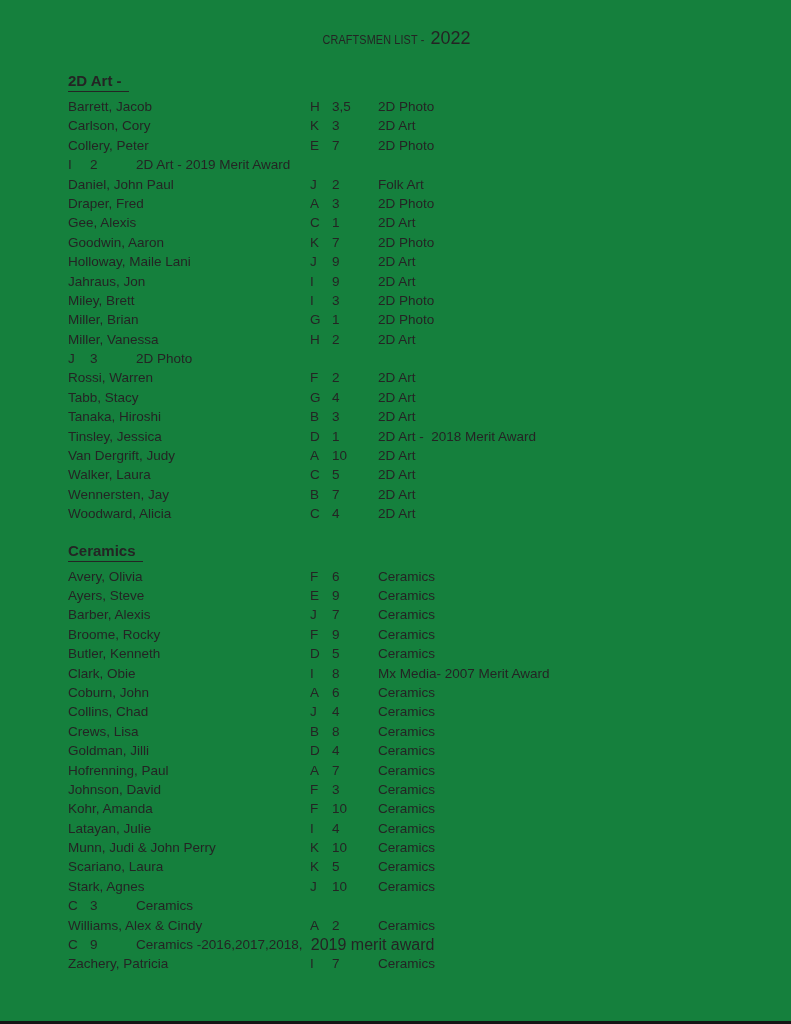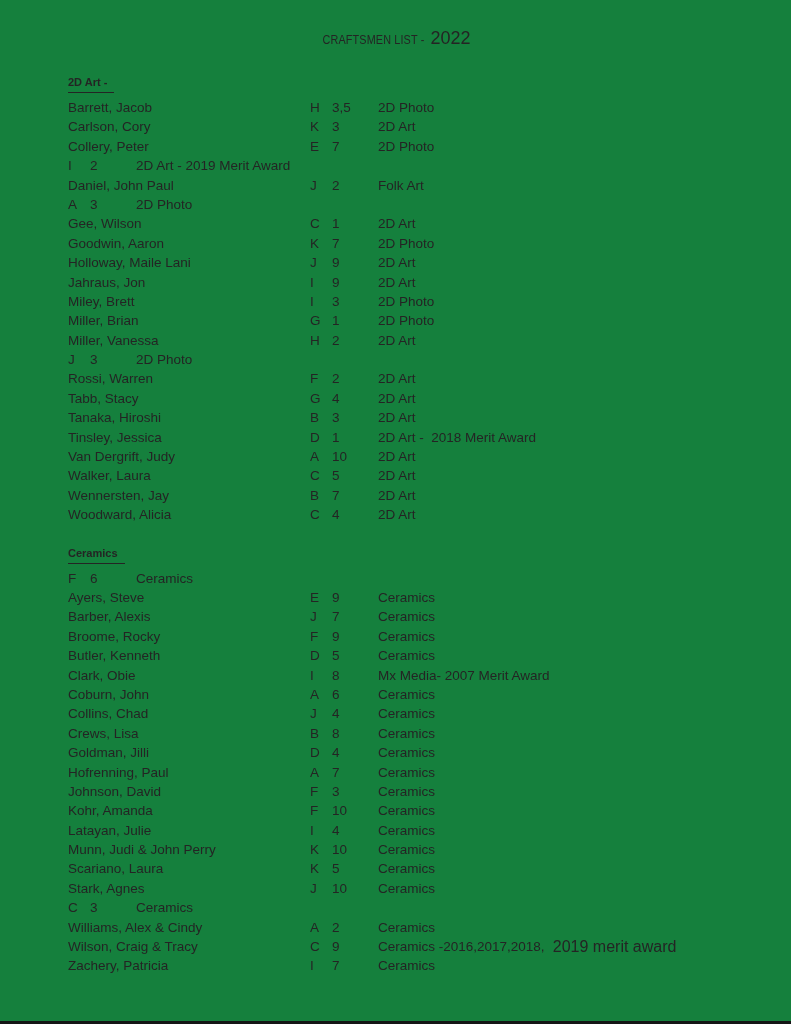"2D Art -" .section-heading { font-size: 11px -> 15px }
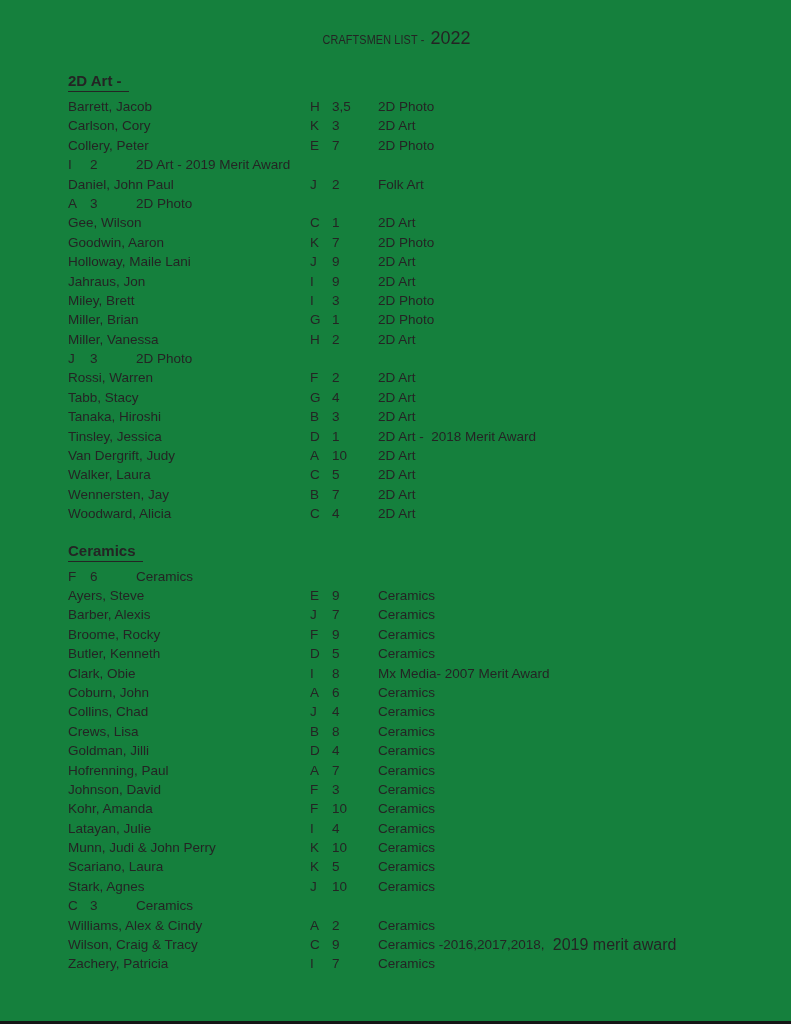"Draper, Fred" span.name { html: none -> <span>Draper, Fred</span> }
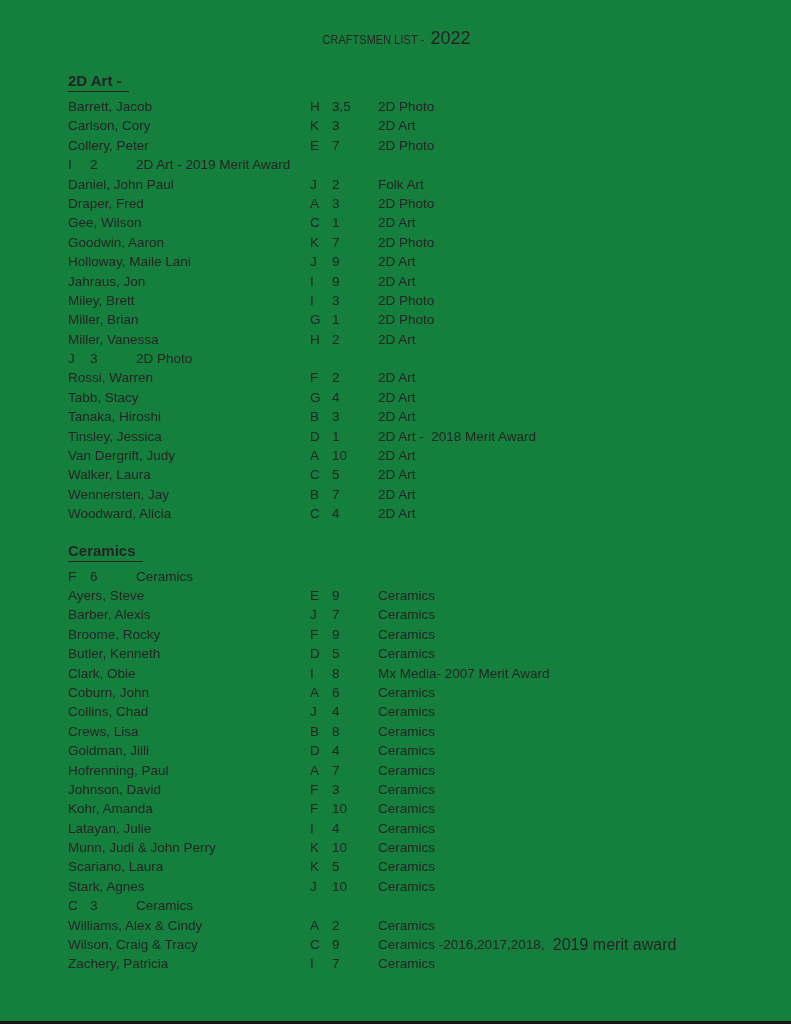"Gee, Wilson" span.name { text: Wilson -> Alexis }
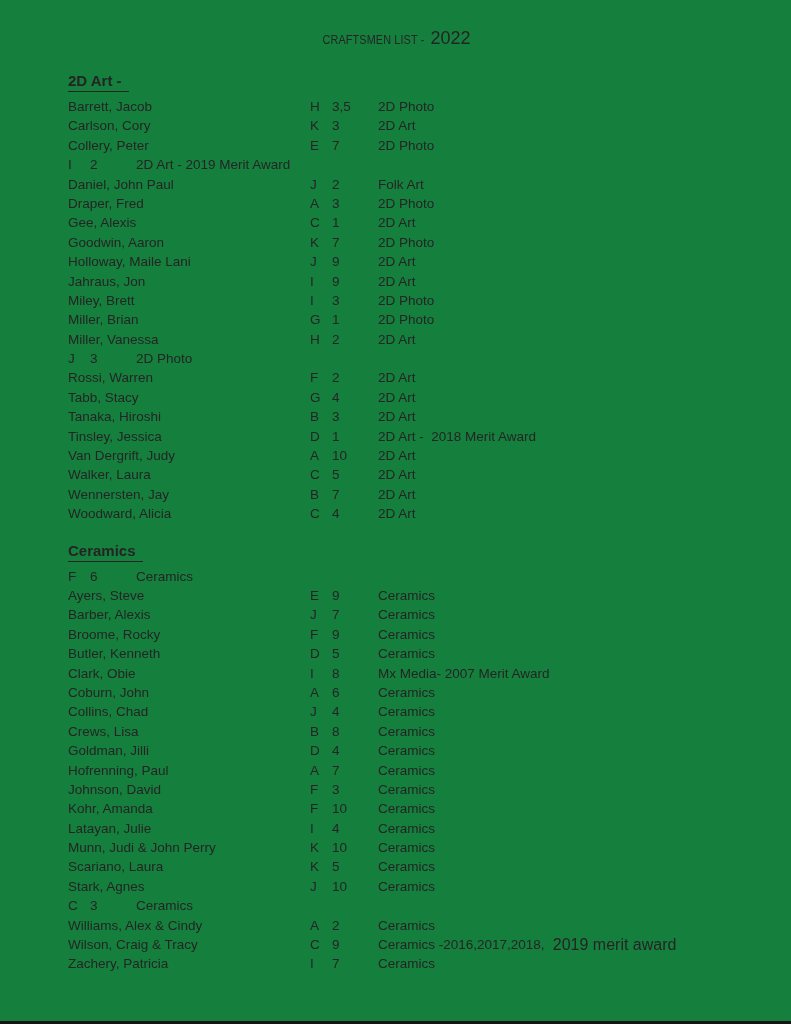"Avery, Olivia" span.name { html: none -> <span>Avery, Olivia</span> }
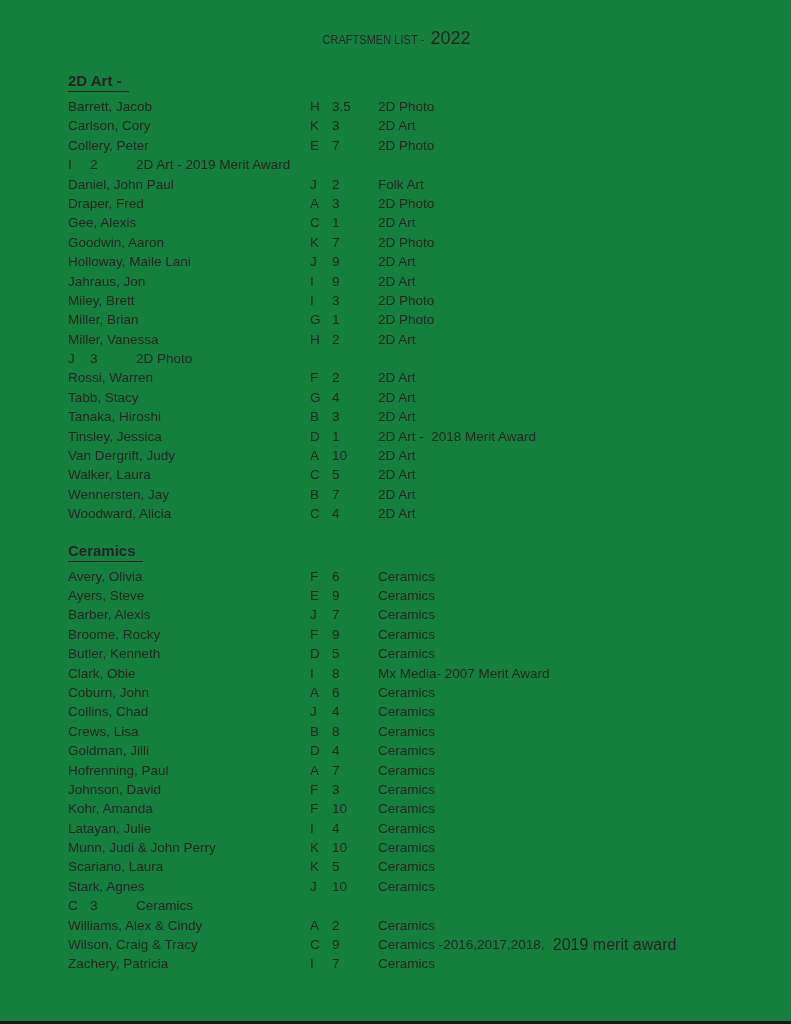"Wilson, Craig & Tracy" span.name { html: <span>Wilson, Craig &amp; Tracy</span> -> none }
